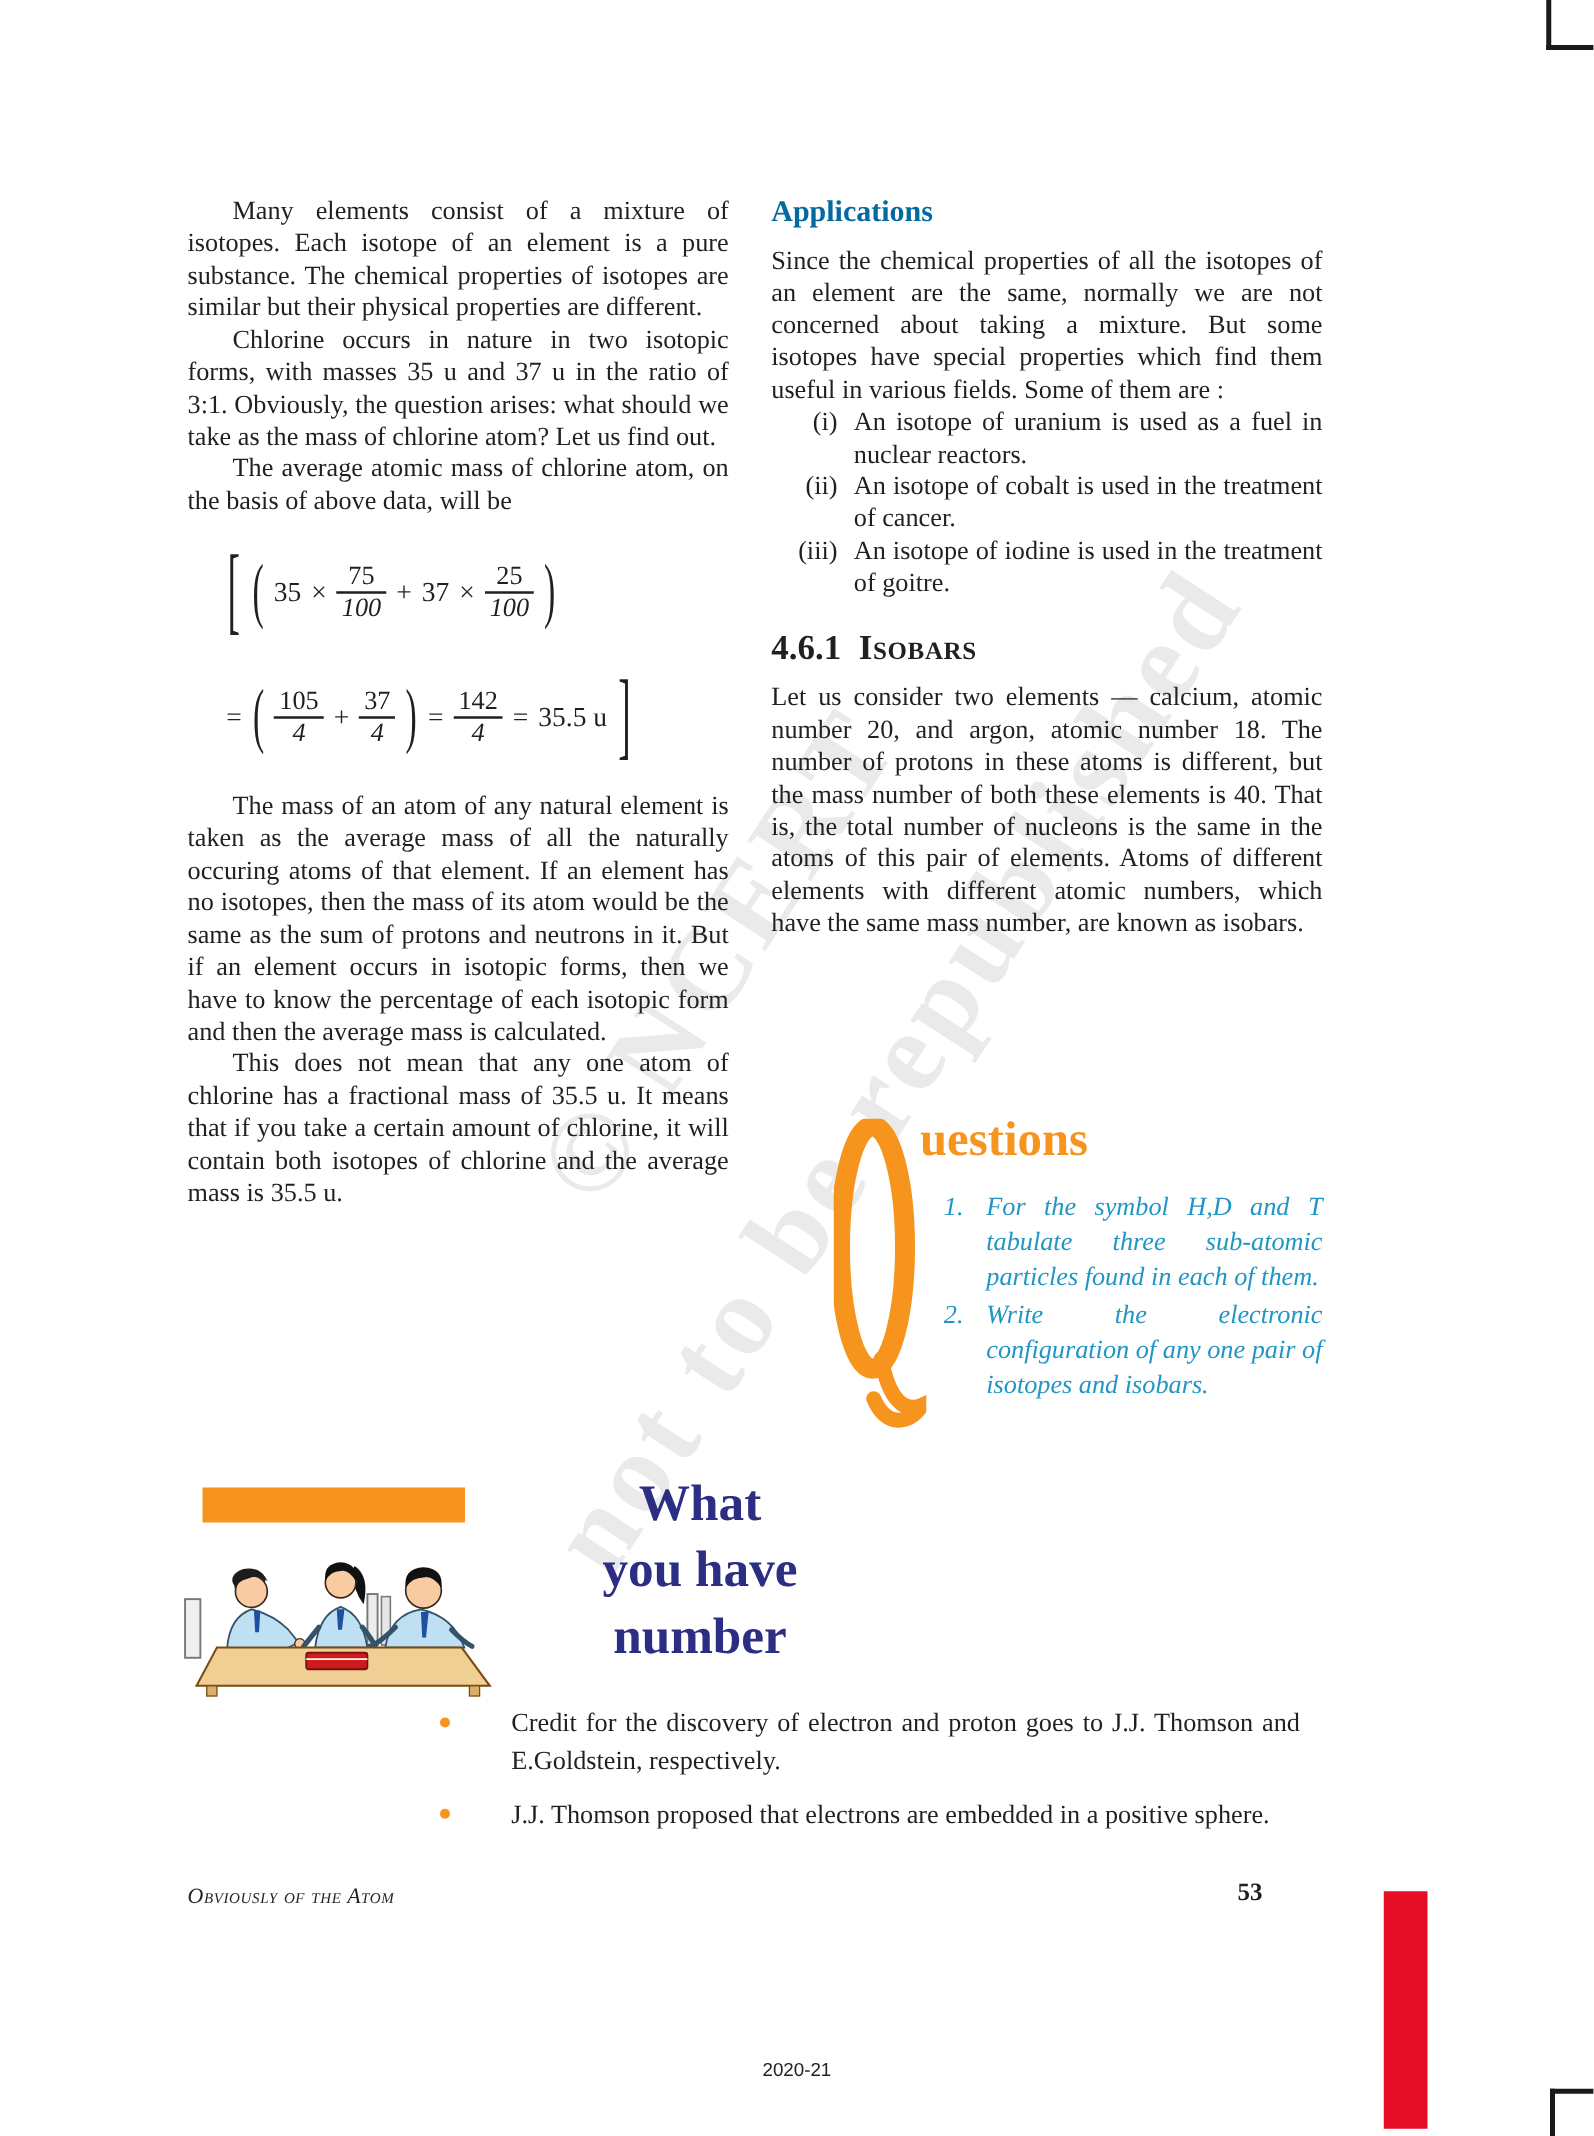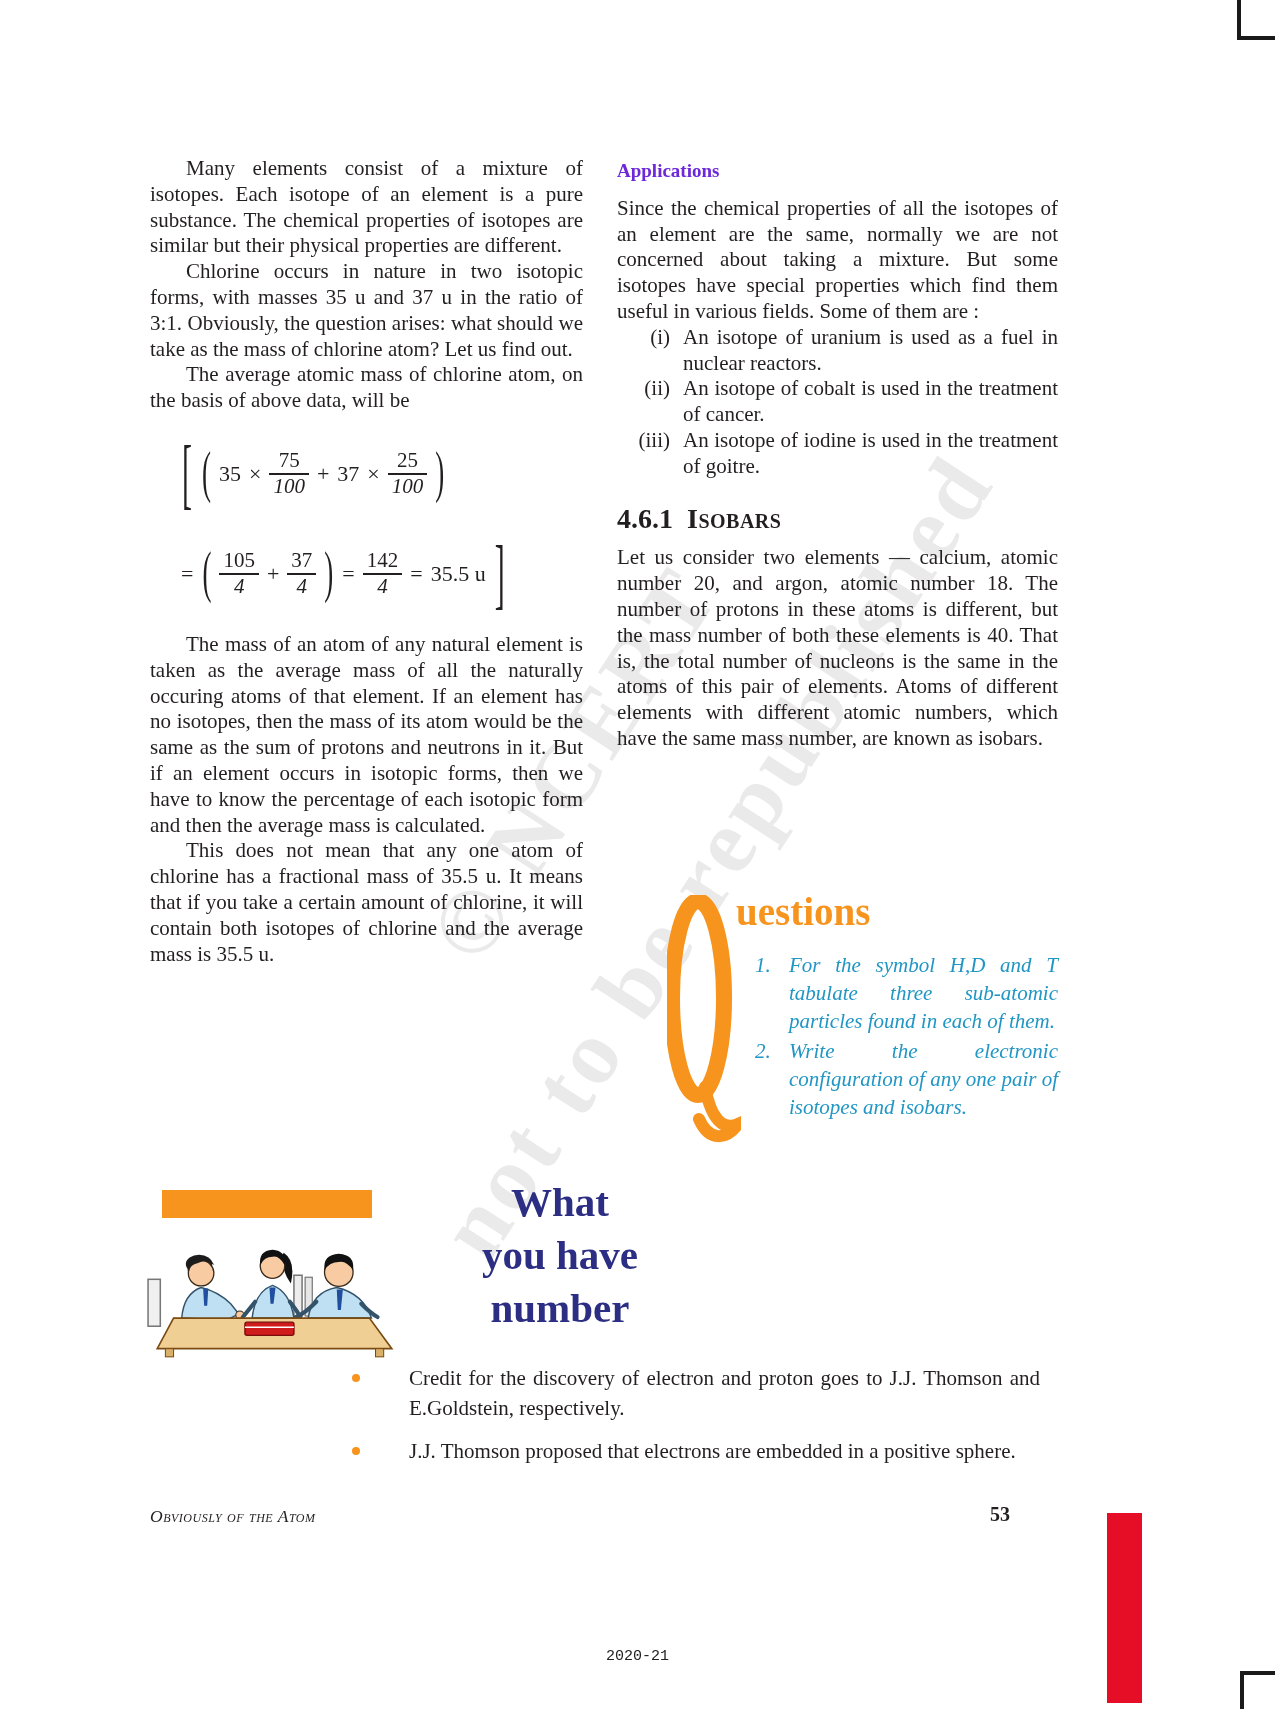"Applications" .head-apps { color: #6d28d9 -> #0369a1; font-size: 19px -> 24px }
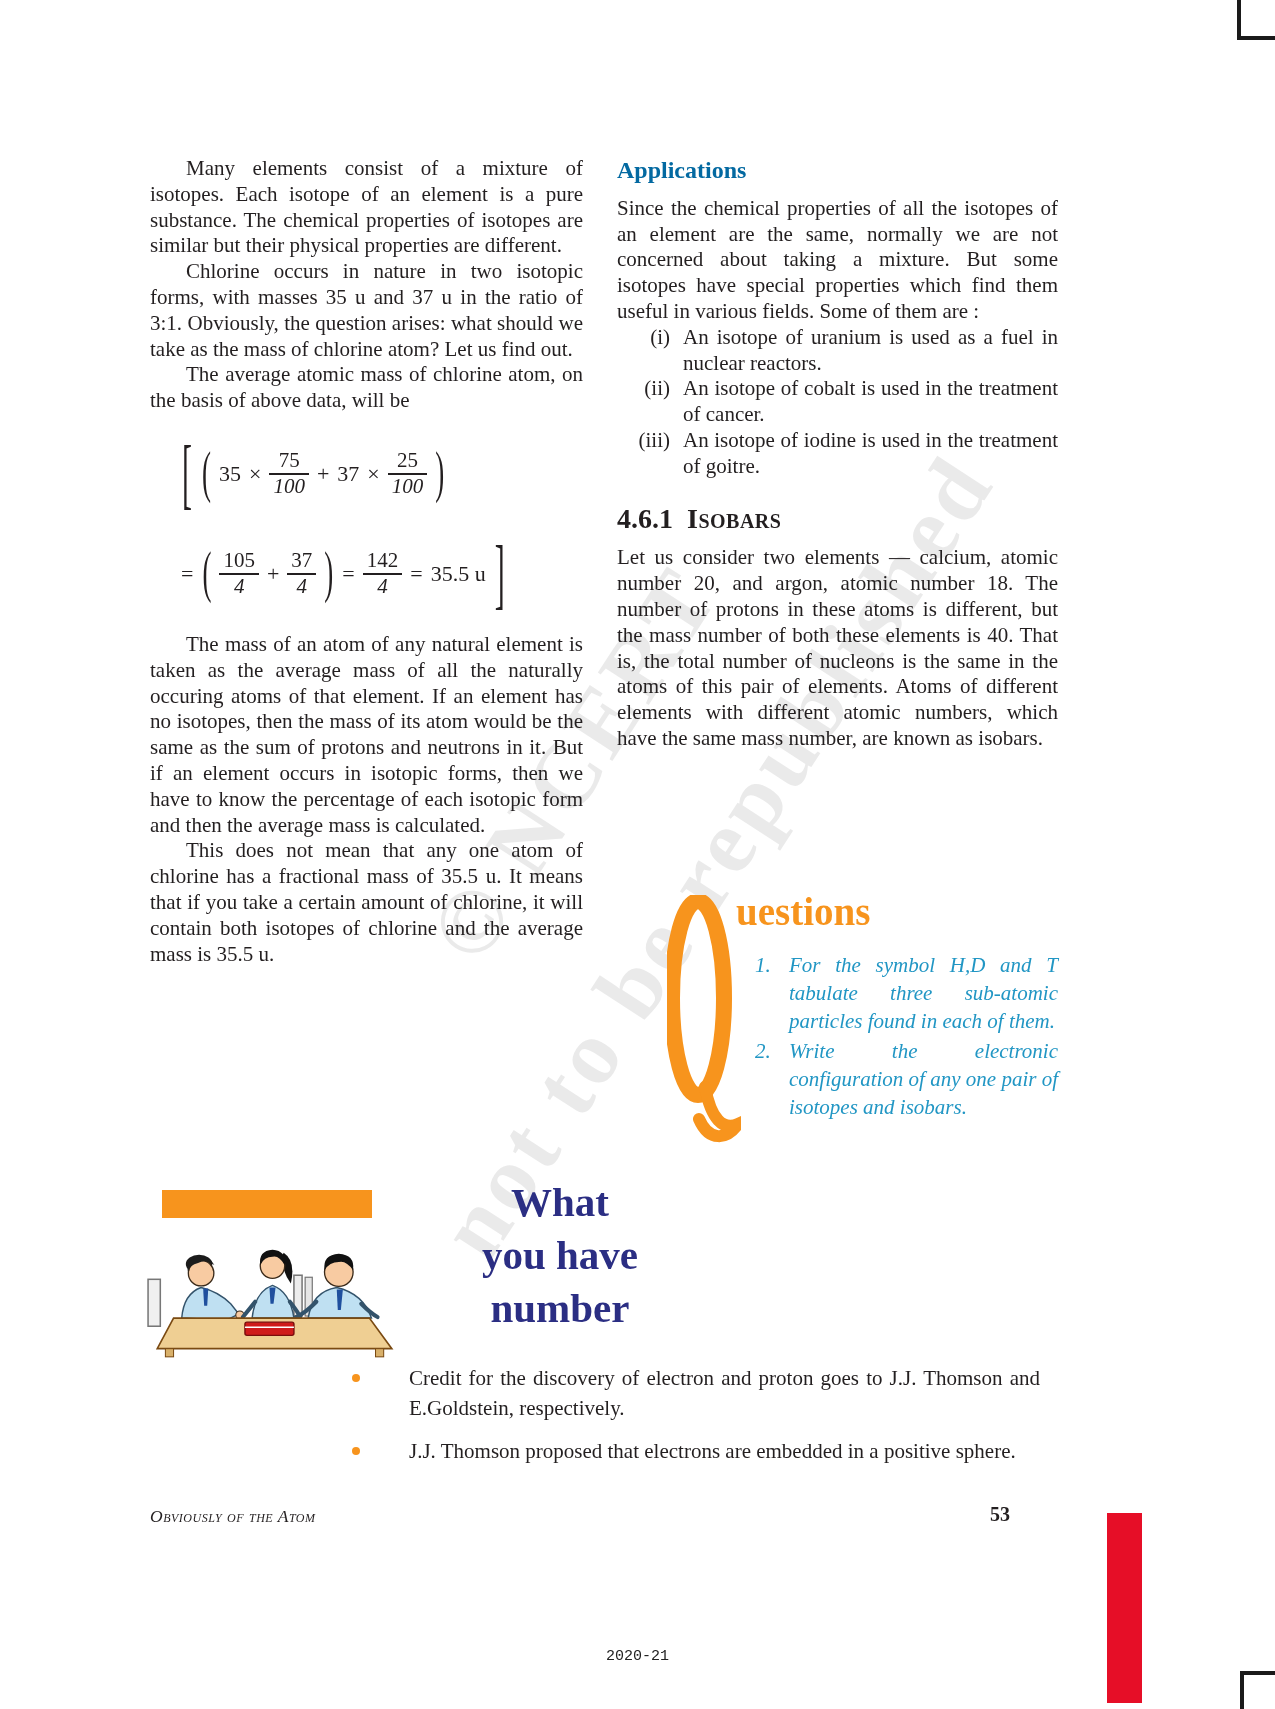"2020-21" .year { font-family: Liberation Mono, monospace -> Liberation Sans, sans-serif }
